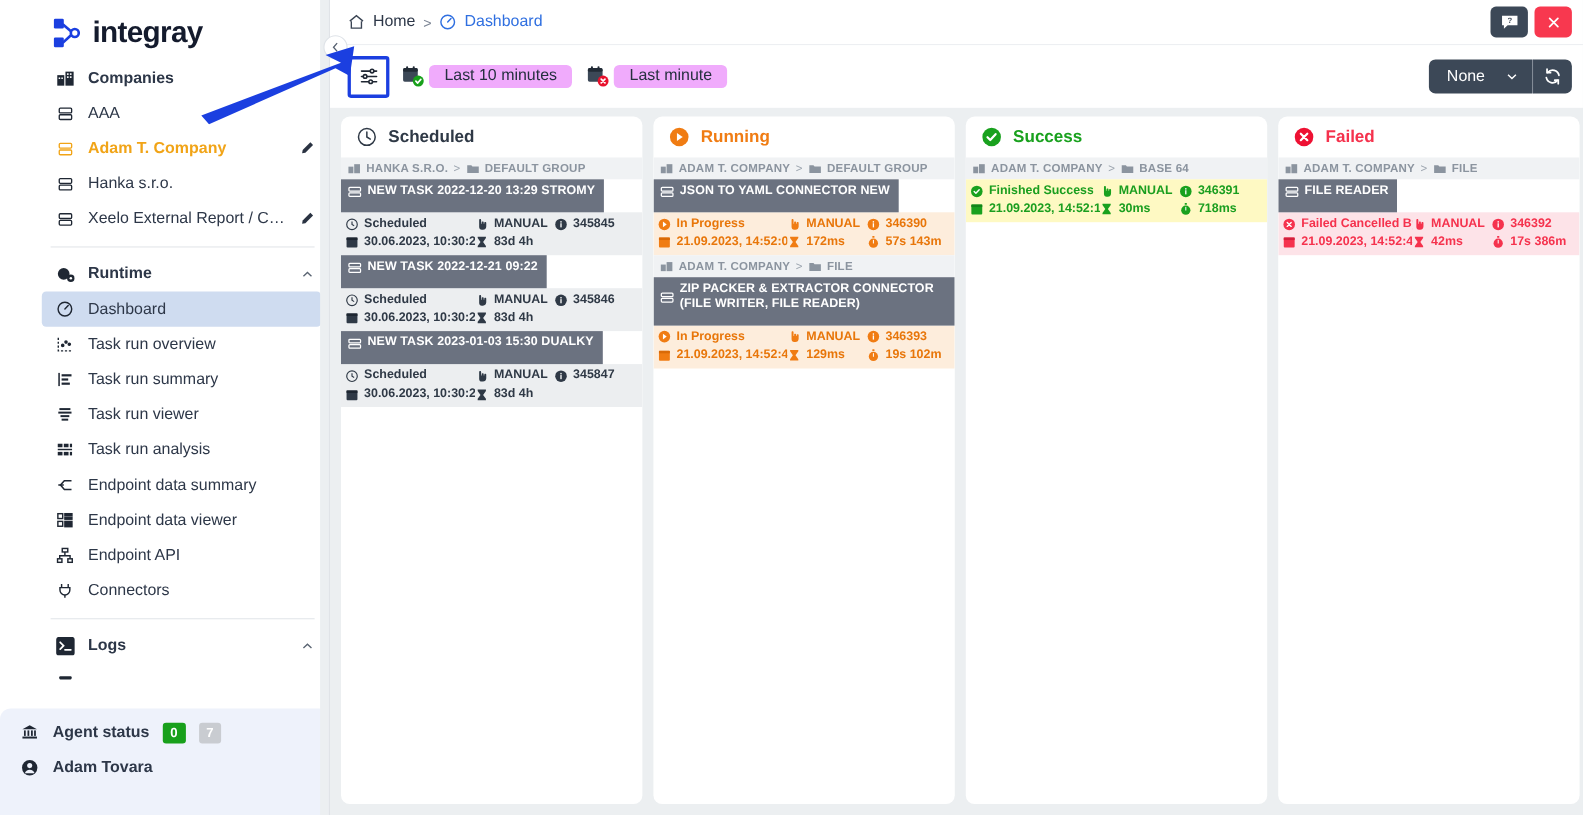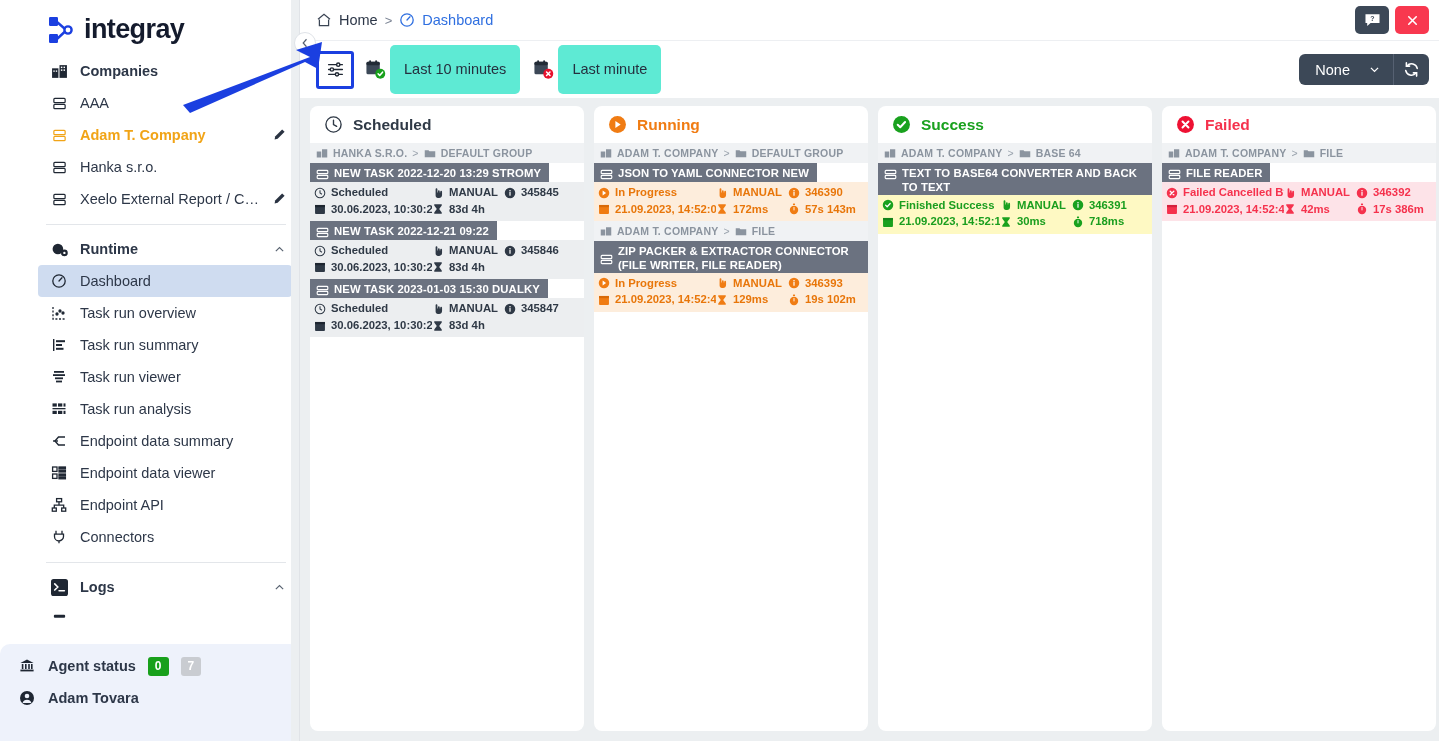"Last 10 minutes" .chip { background: #5eead4 -> #f0abfc; height: 49px -> 21px }
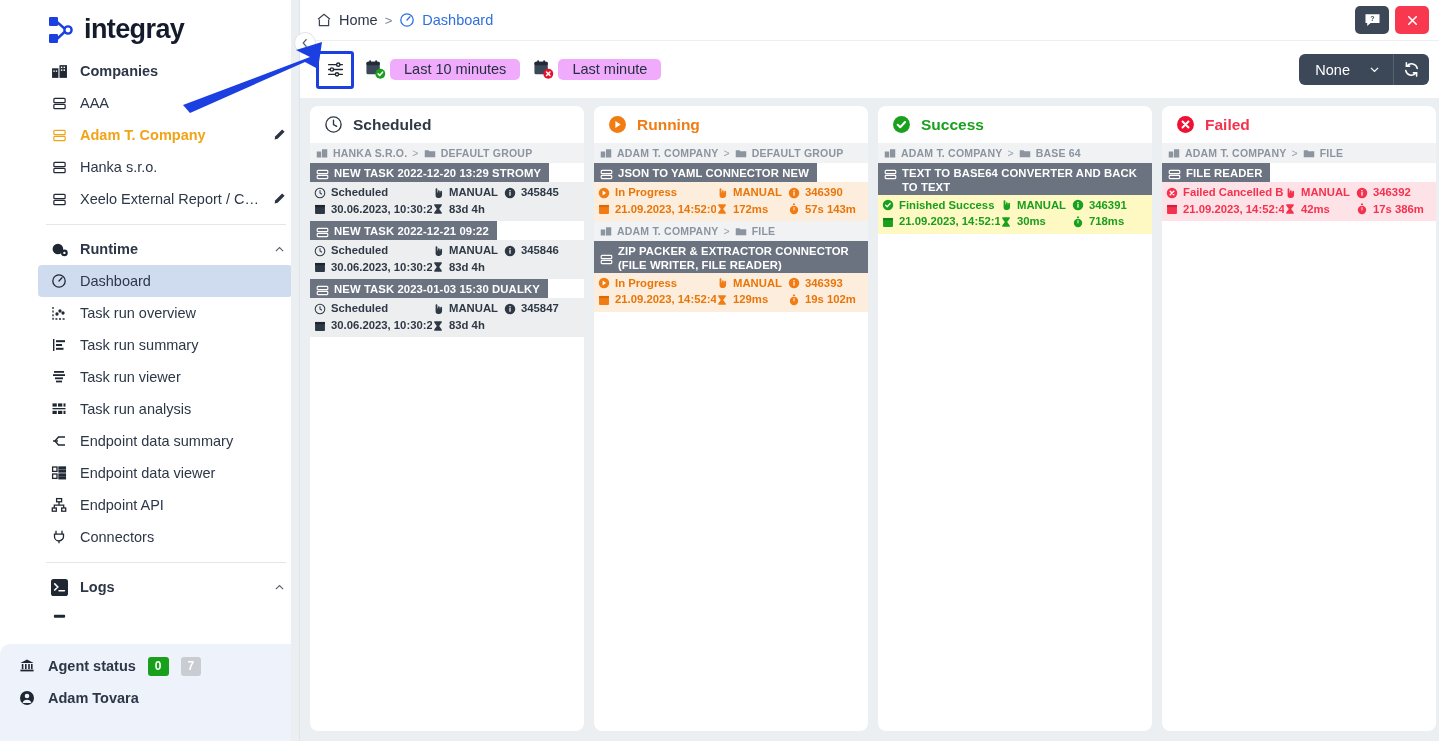"NEW TASK 2022-12-20 13:29 STROMY" .task-title { padding: 4px 8px 0 6px -> 4px 8px 12px 6px }
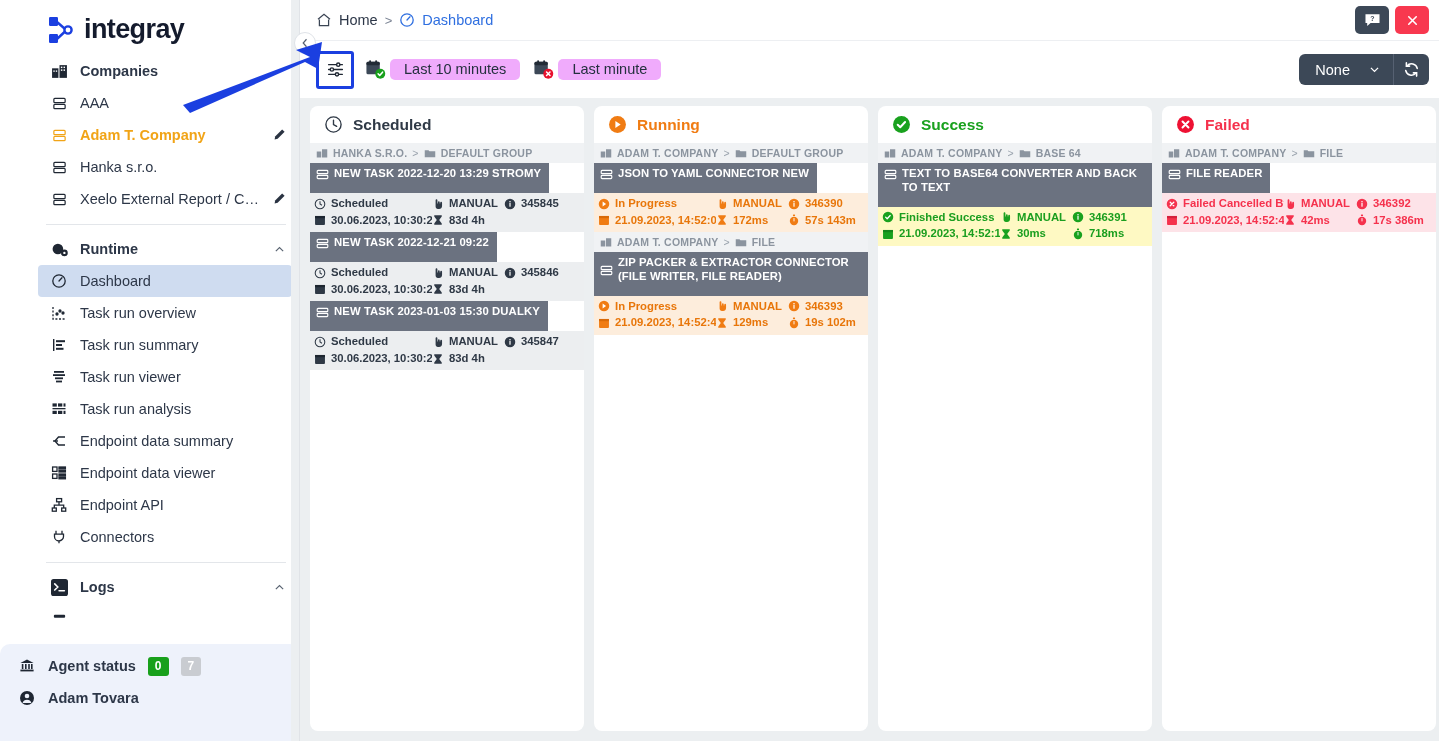"TEXT TO BASE64 CONVERTER AND" div.title-row { html: <div> <div> <span> <svg> <rect></rect> <rect></rect> </svg> </span> <span>TEXT TO BASE64 CONVERTER AND BACK TO TEXT</span> </div> </div> -> none }
